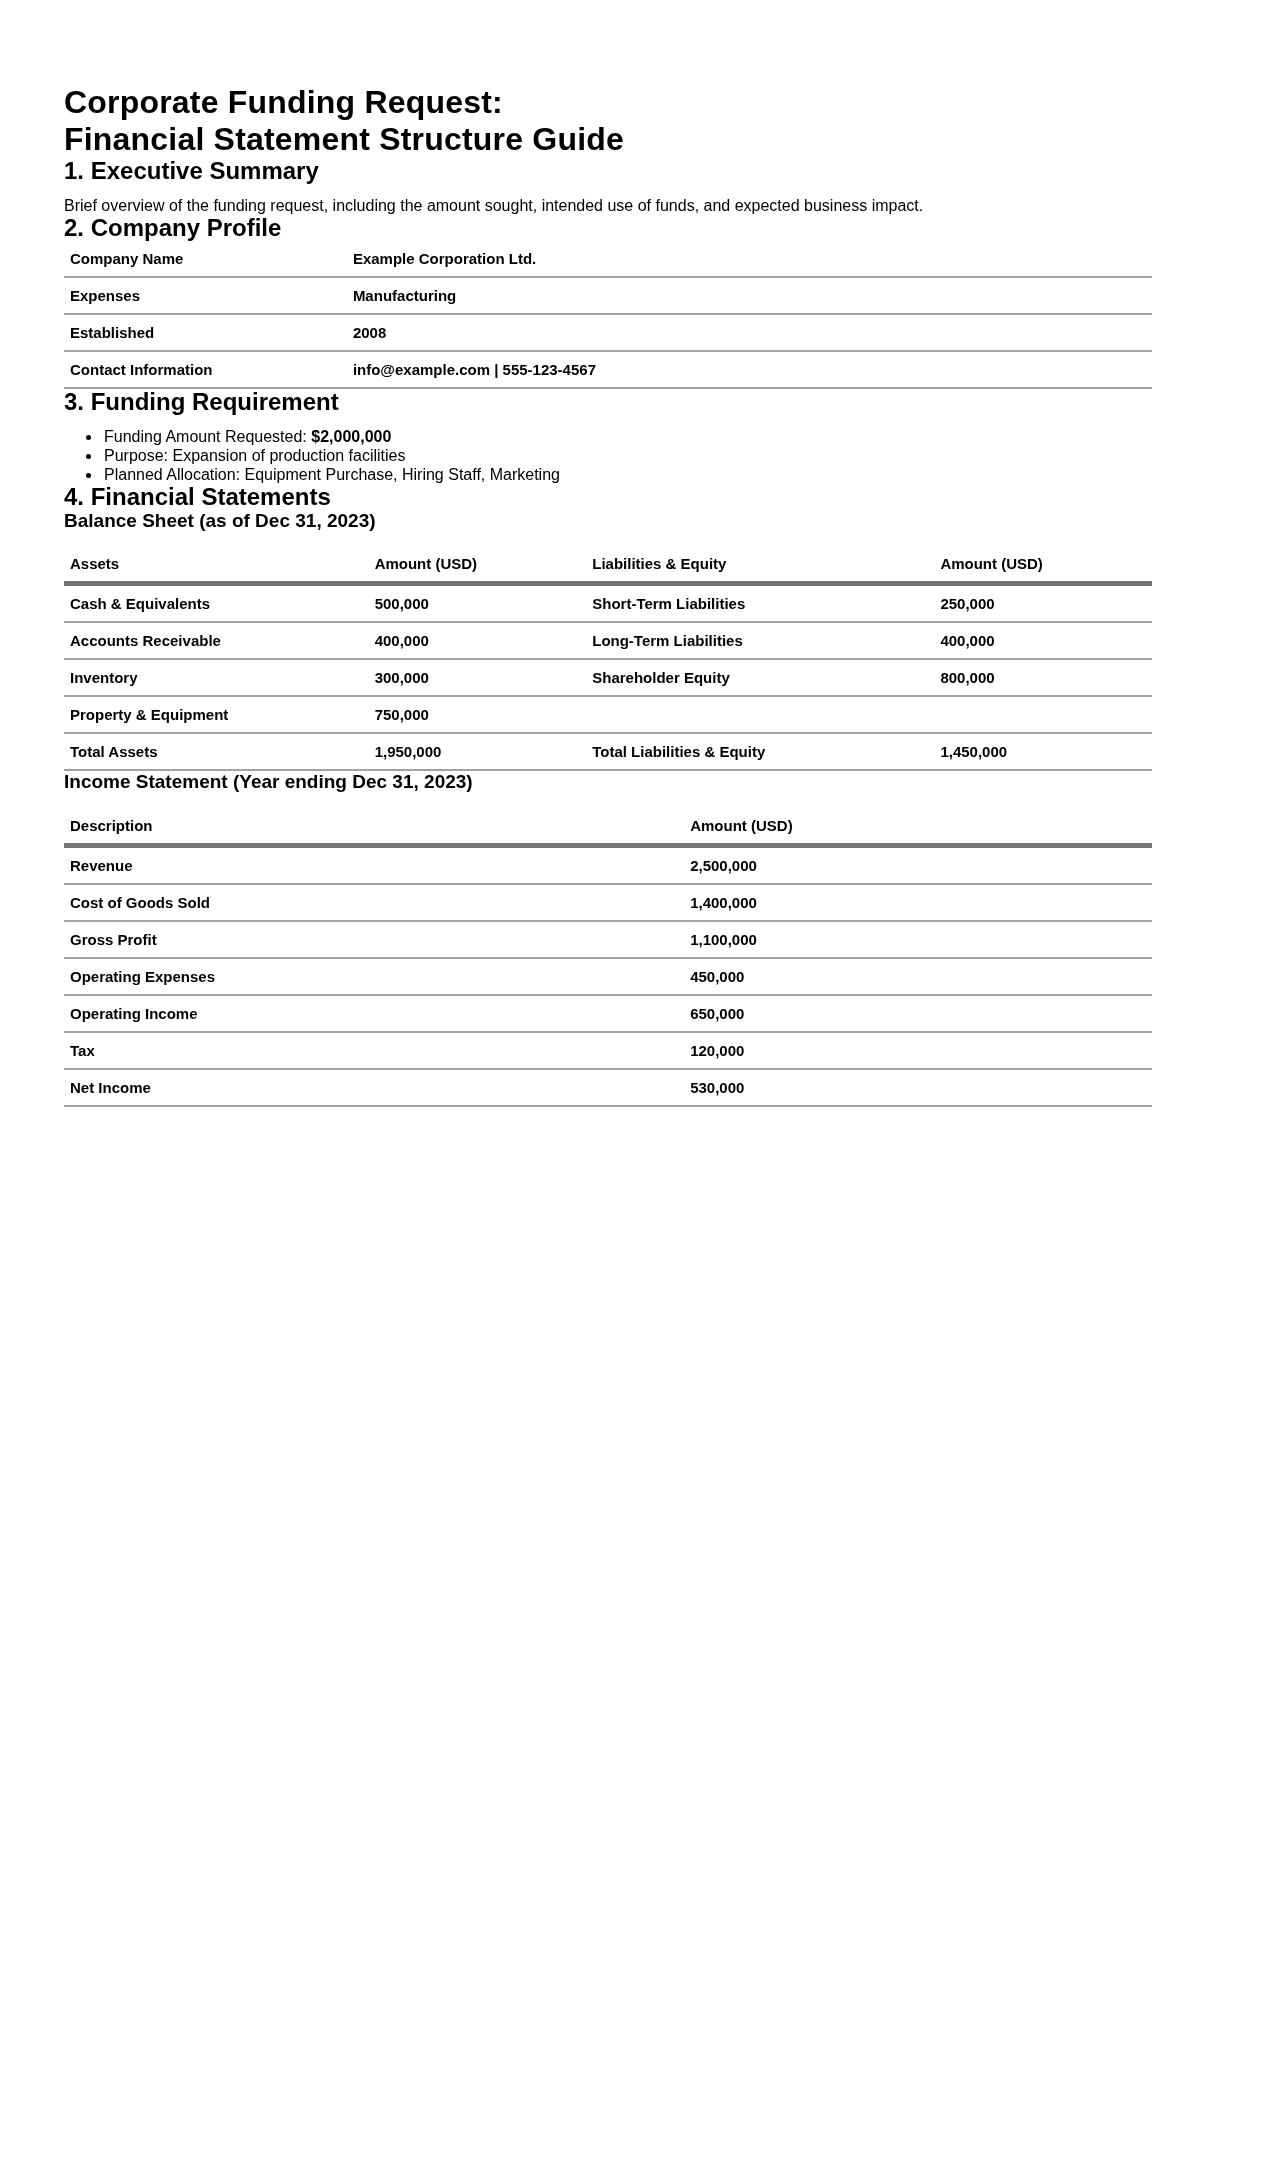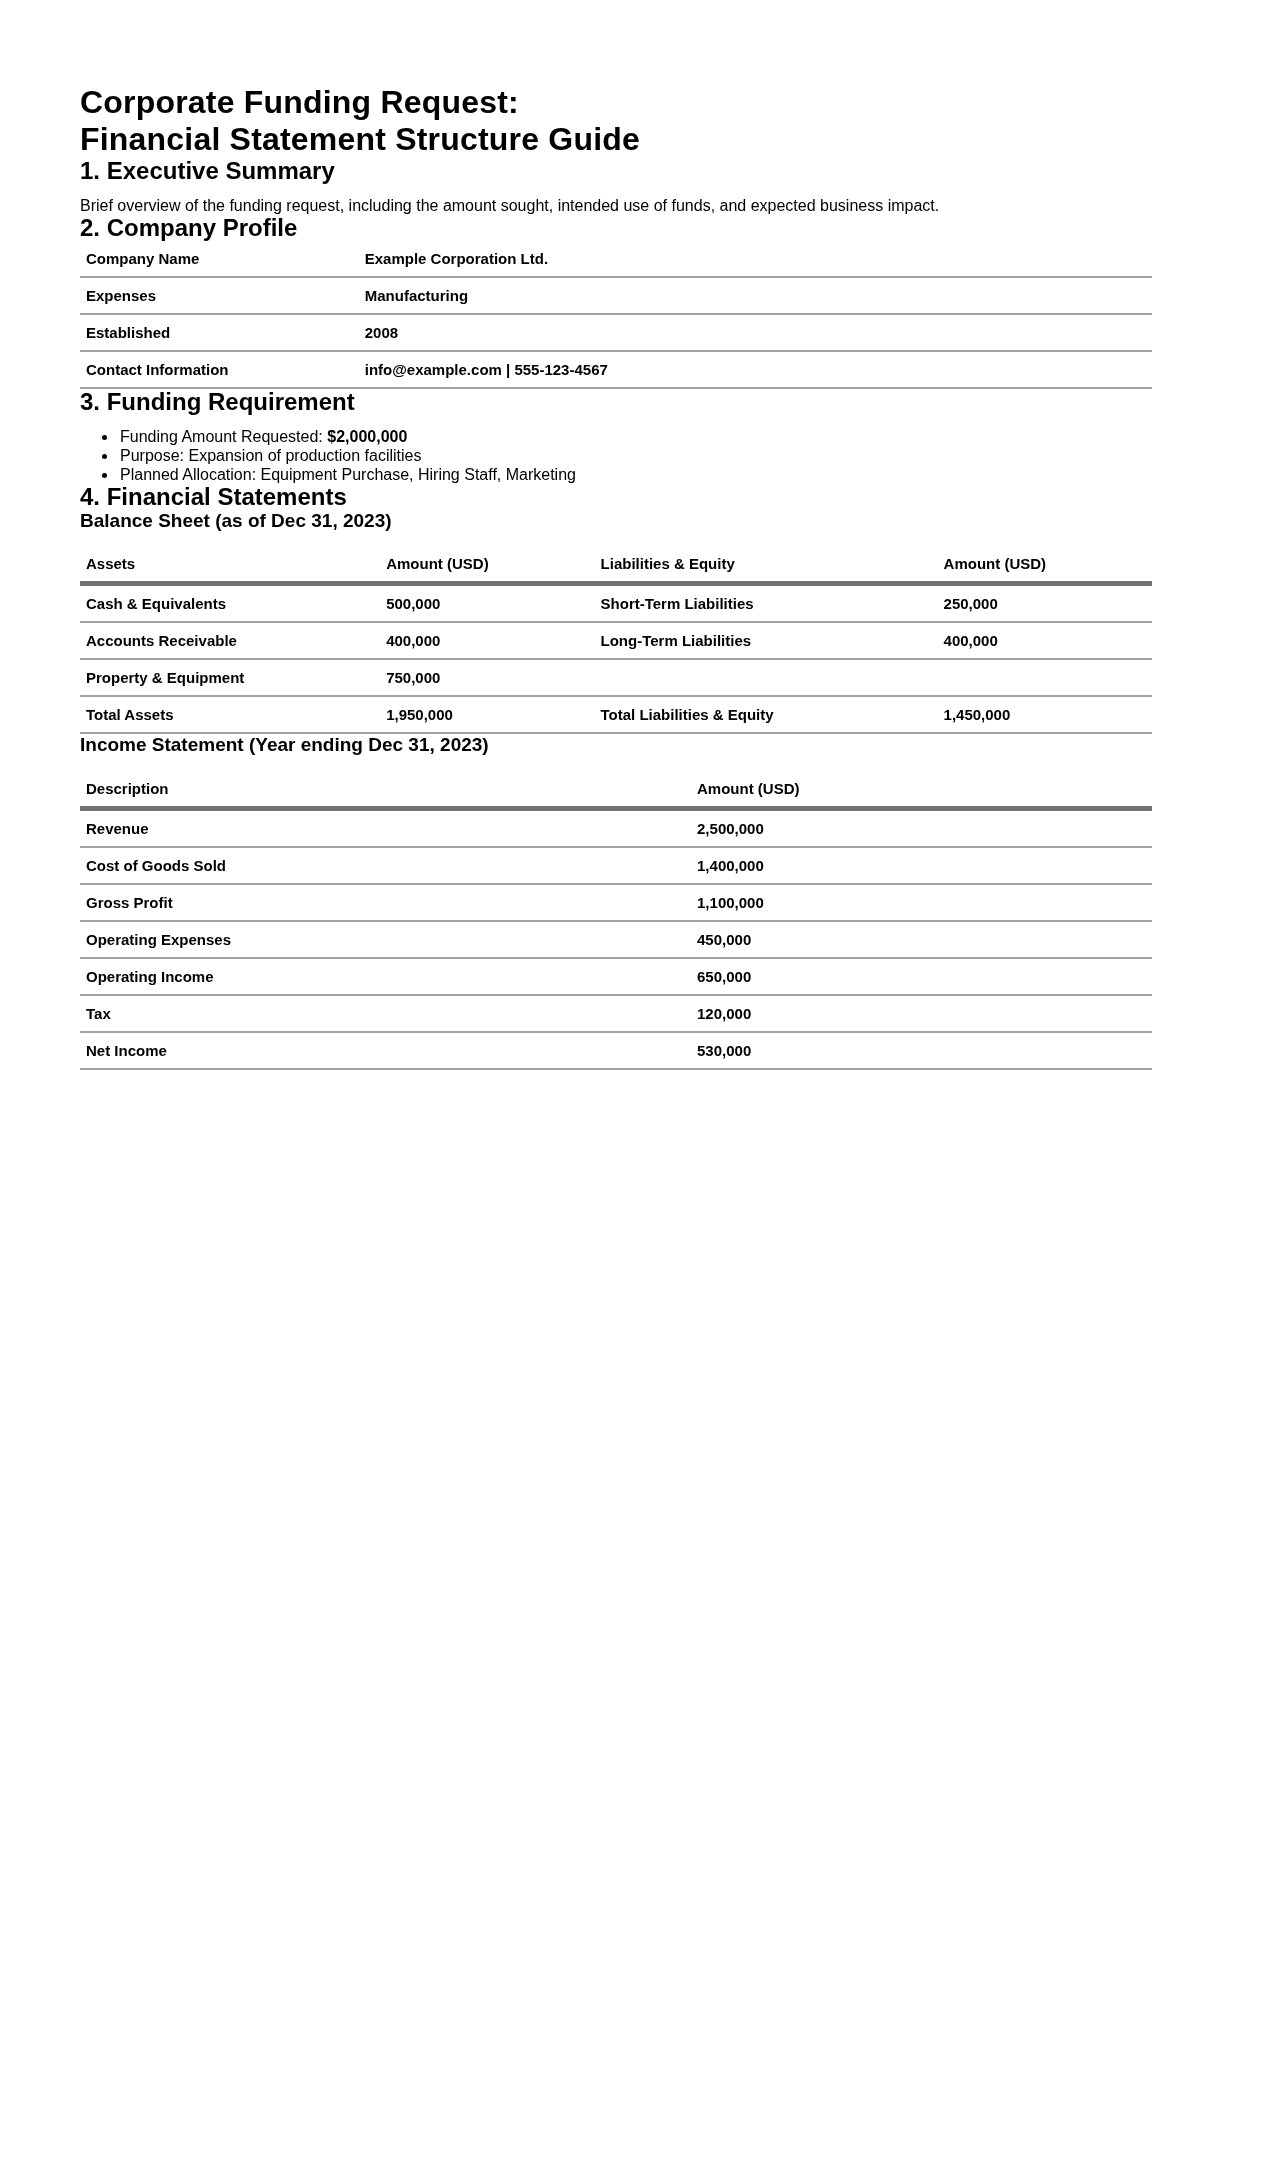"Corporate Funding Request:" .page { padding: 84px 111px 0 80px -> 84px 111px 0 64px }
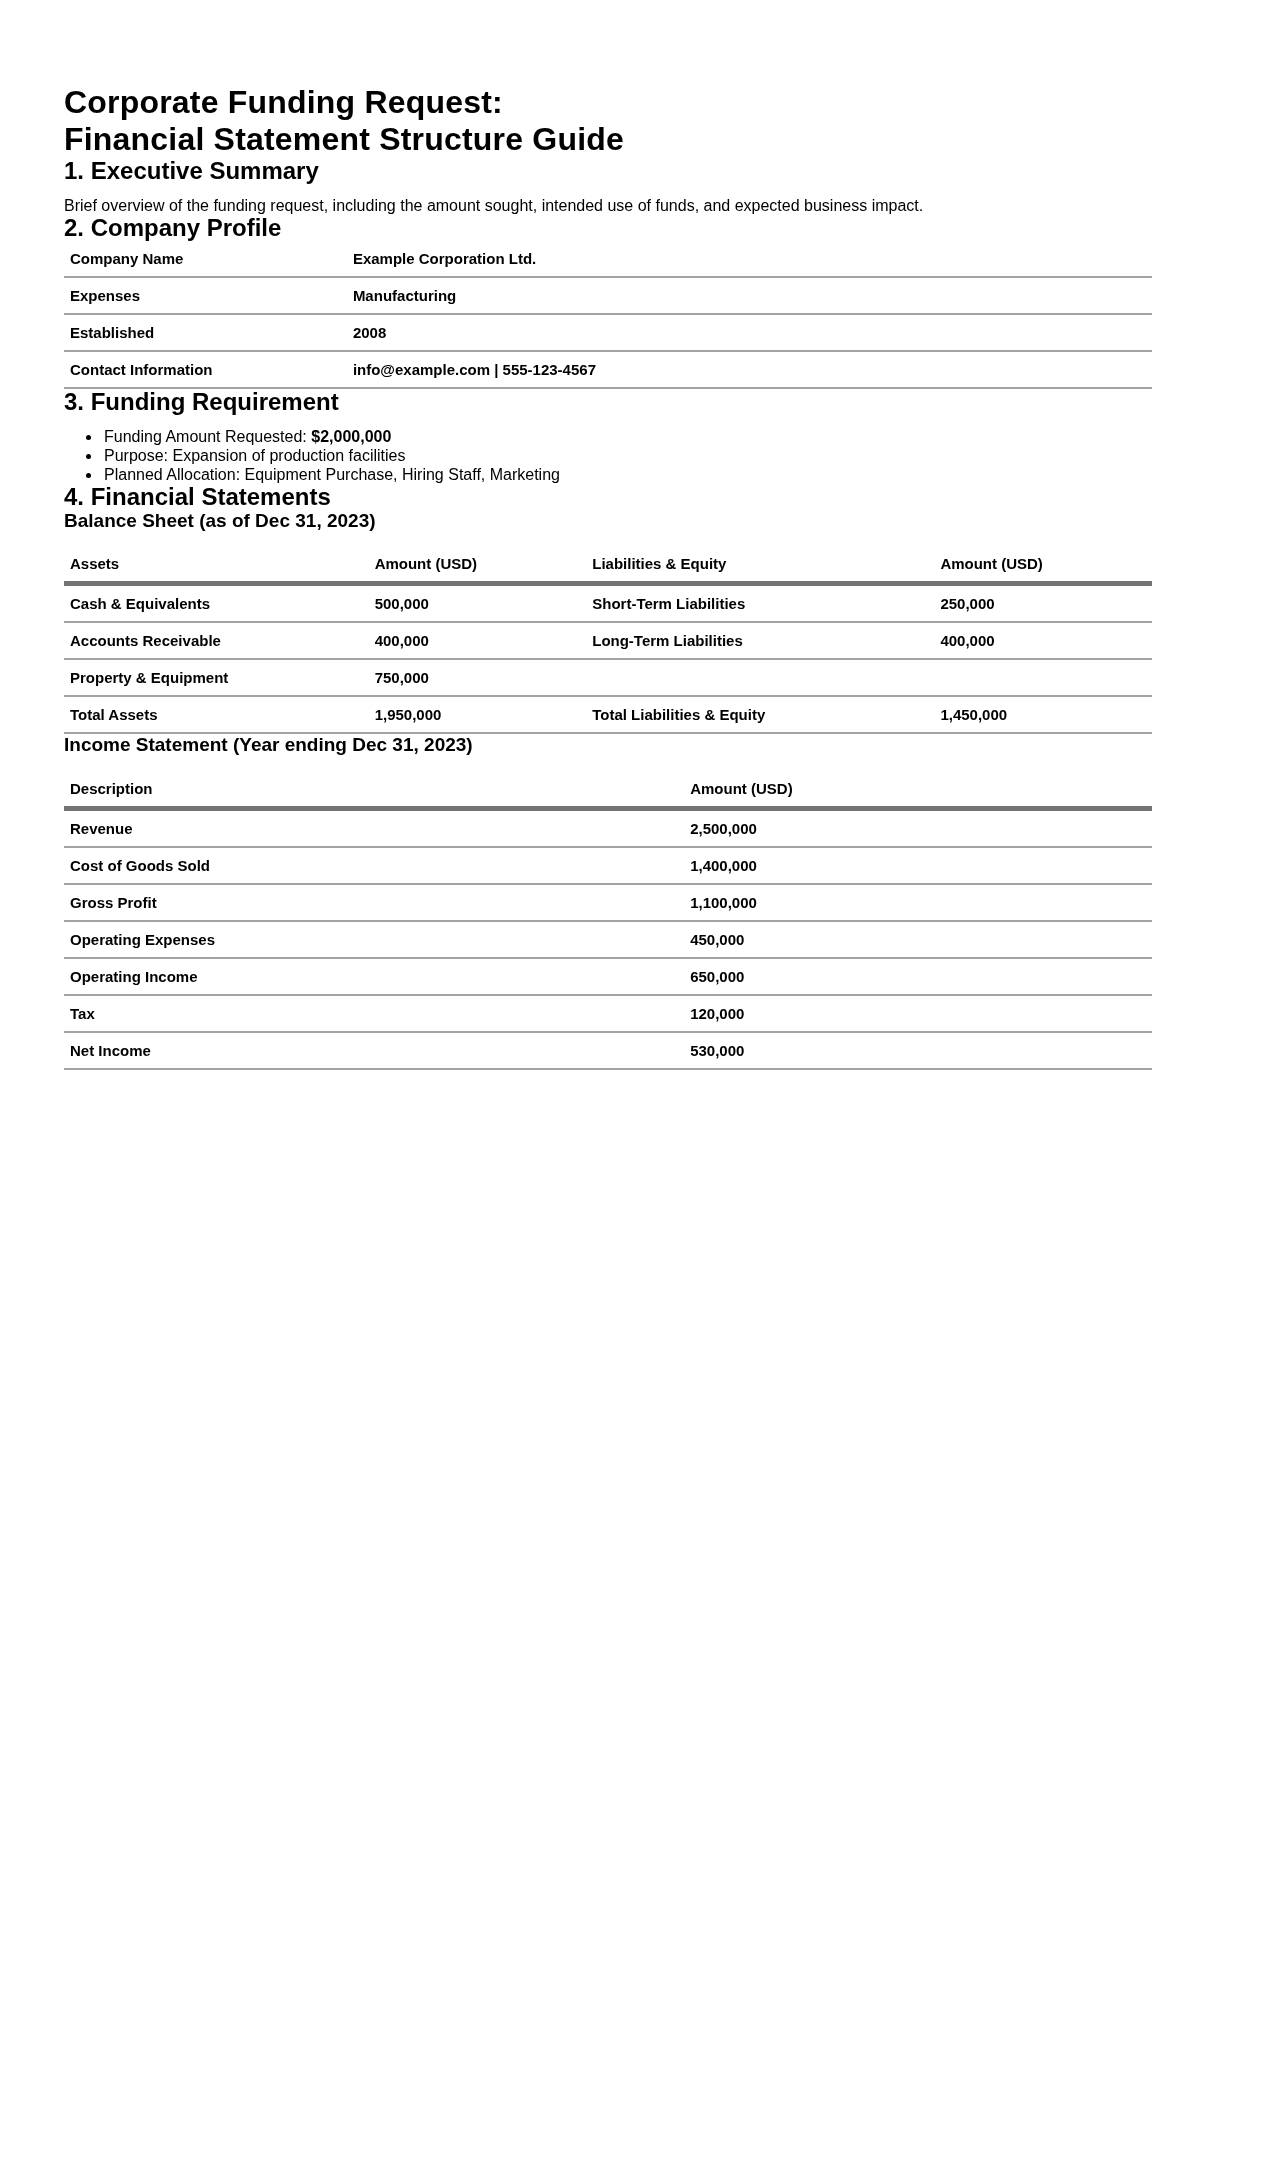"Inventory" tr { html: none -> <tr> <td>Inventory</td> <td>300,000</td> <td>Shareholder Equity</td> <td>800,000</td> </tr> }
